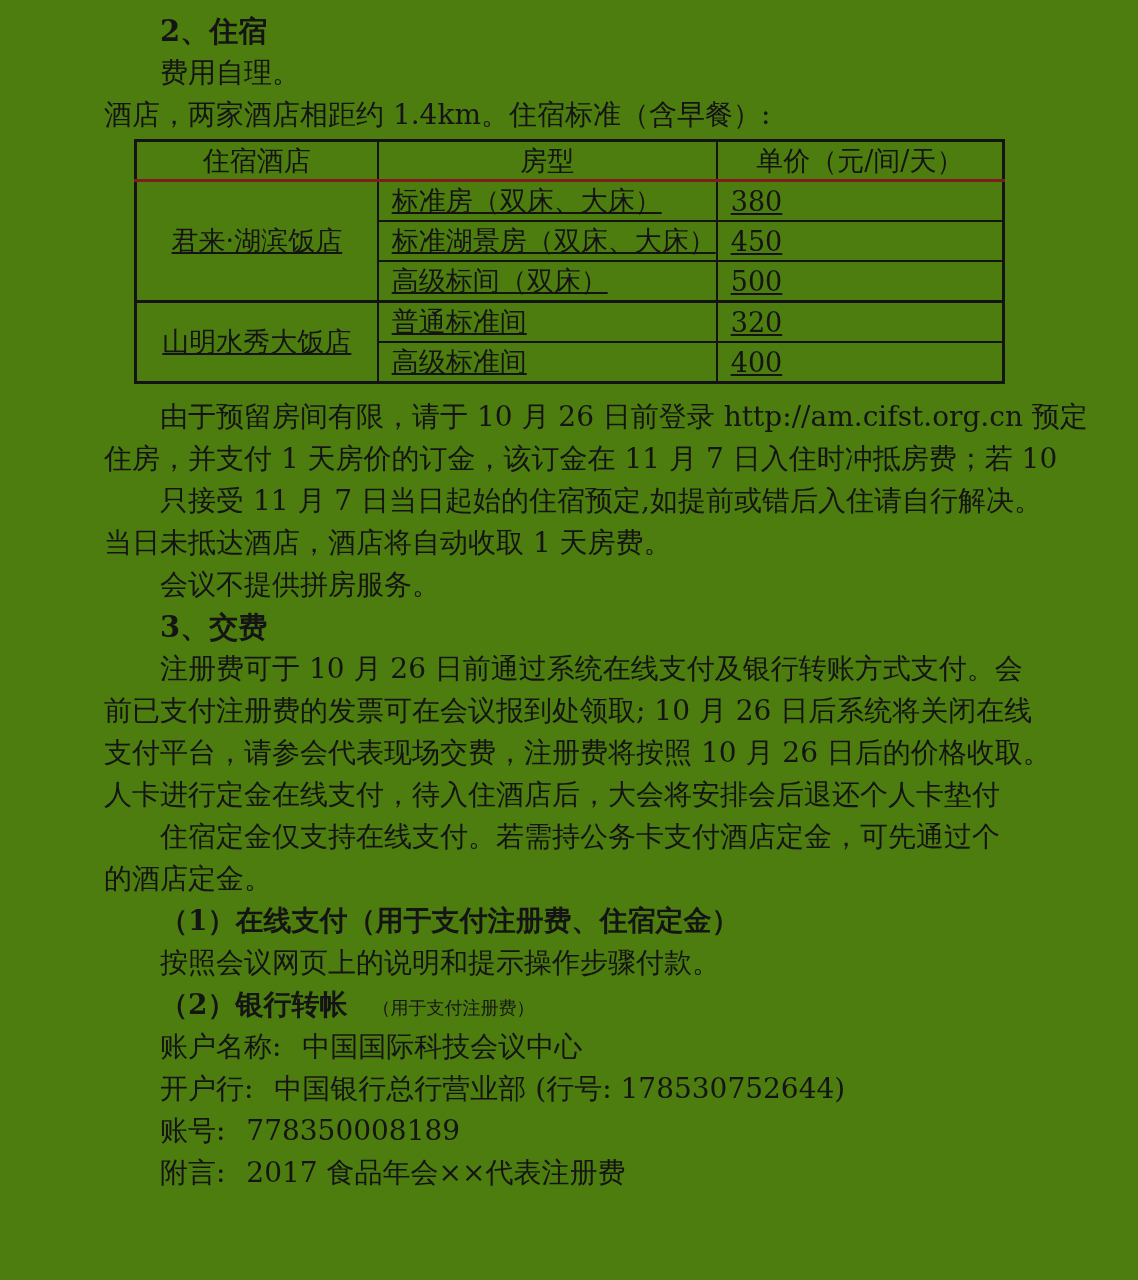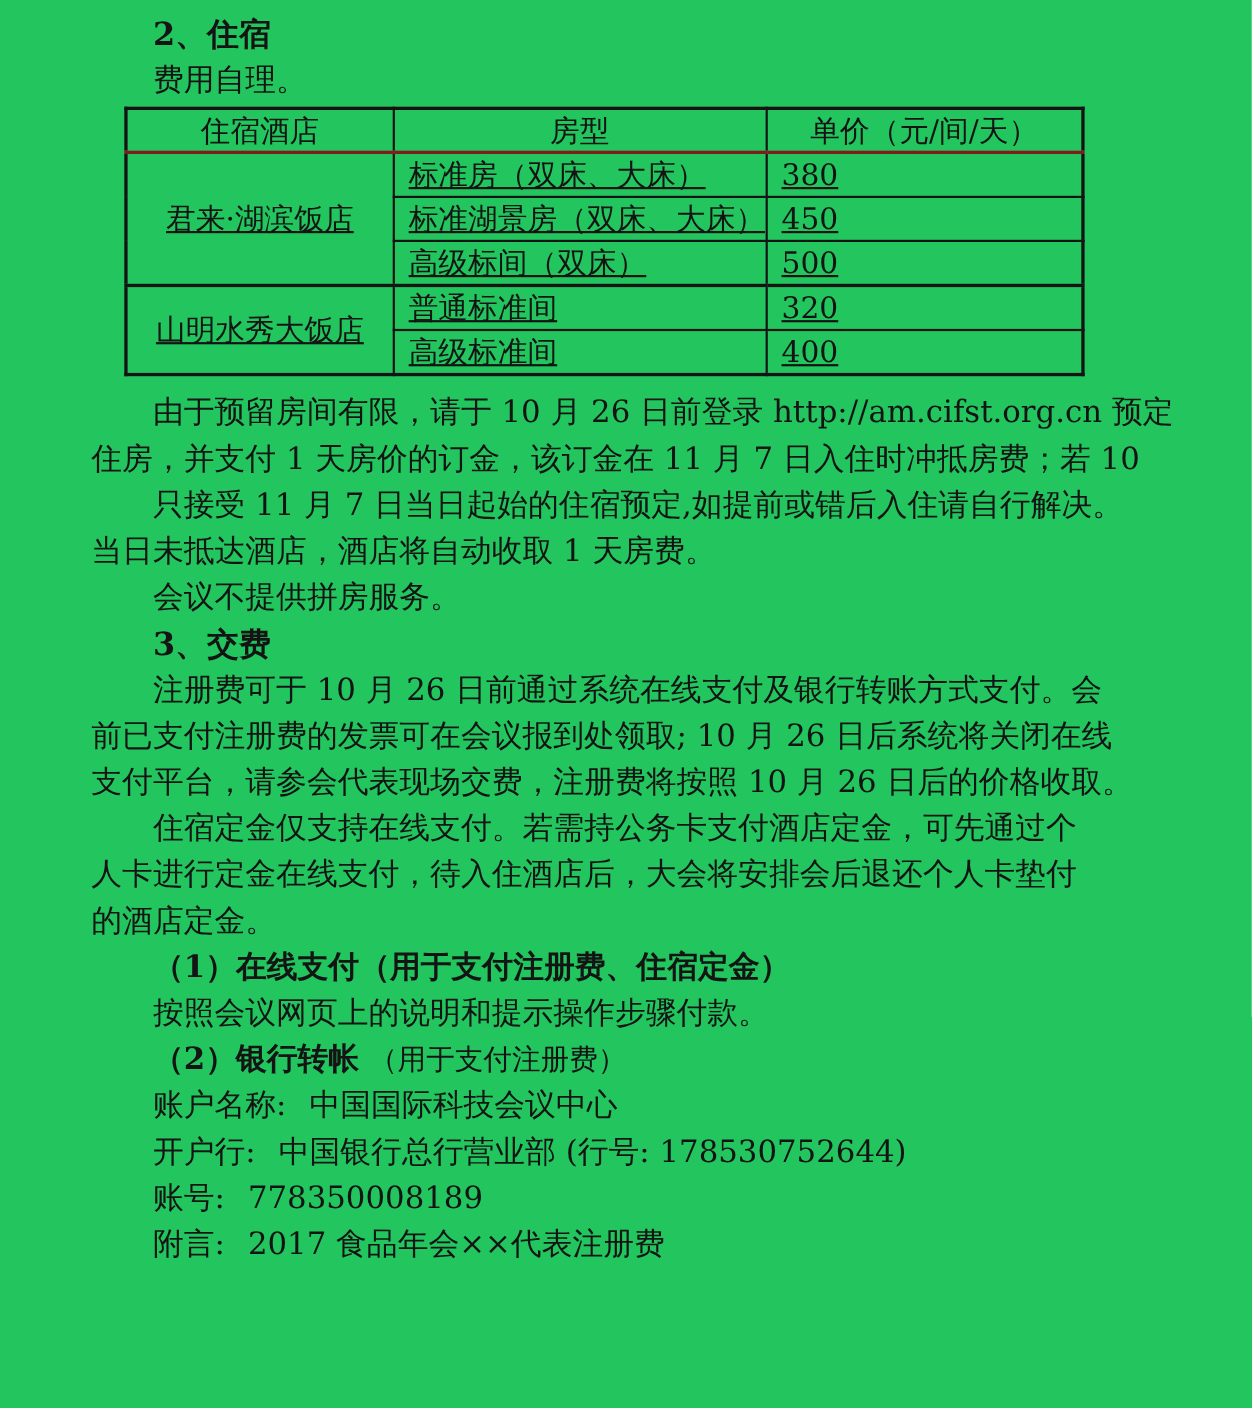"2、住宿" .page { background: #22c55e -> #4d7c0f; padding: 10px 133px 0 83px -> 10px 133px 0 104px }
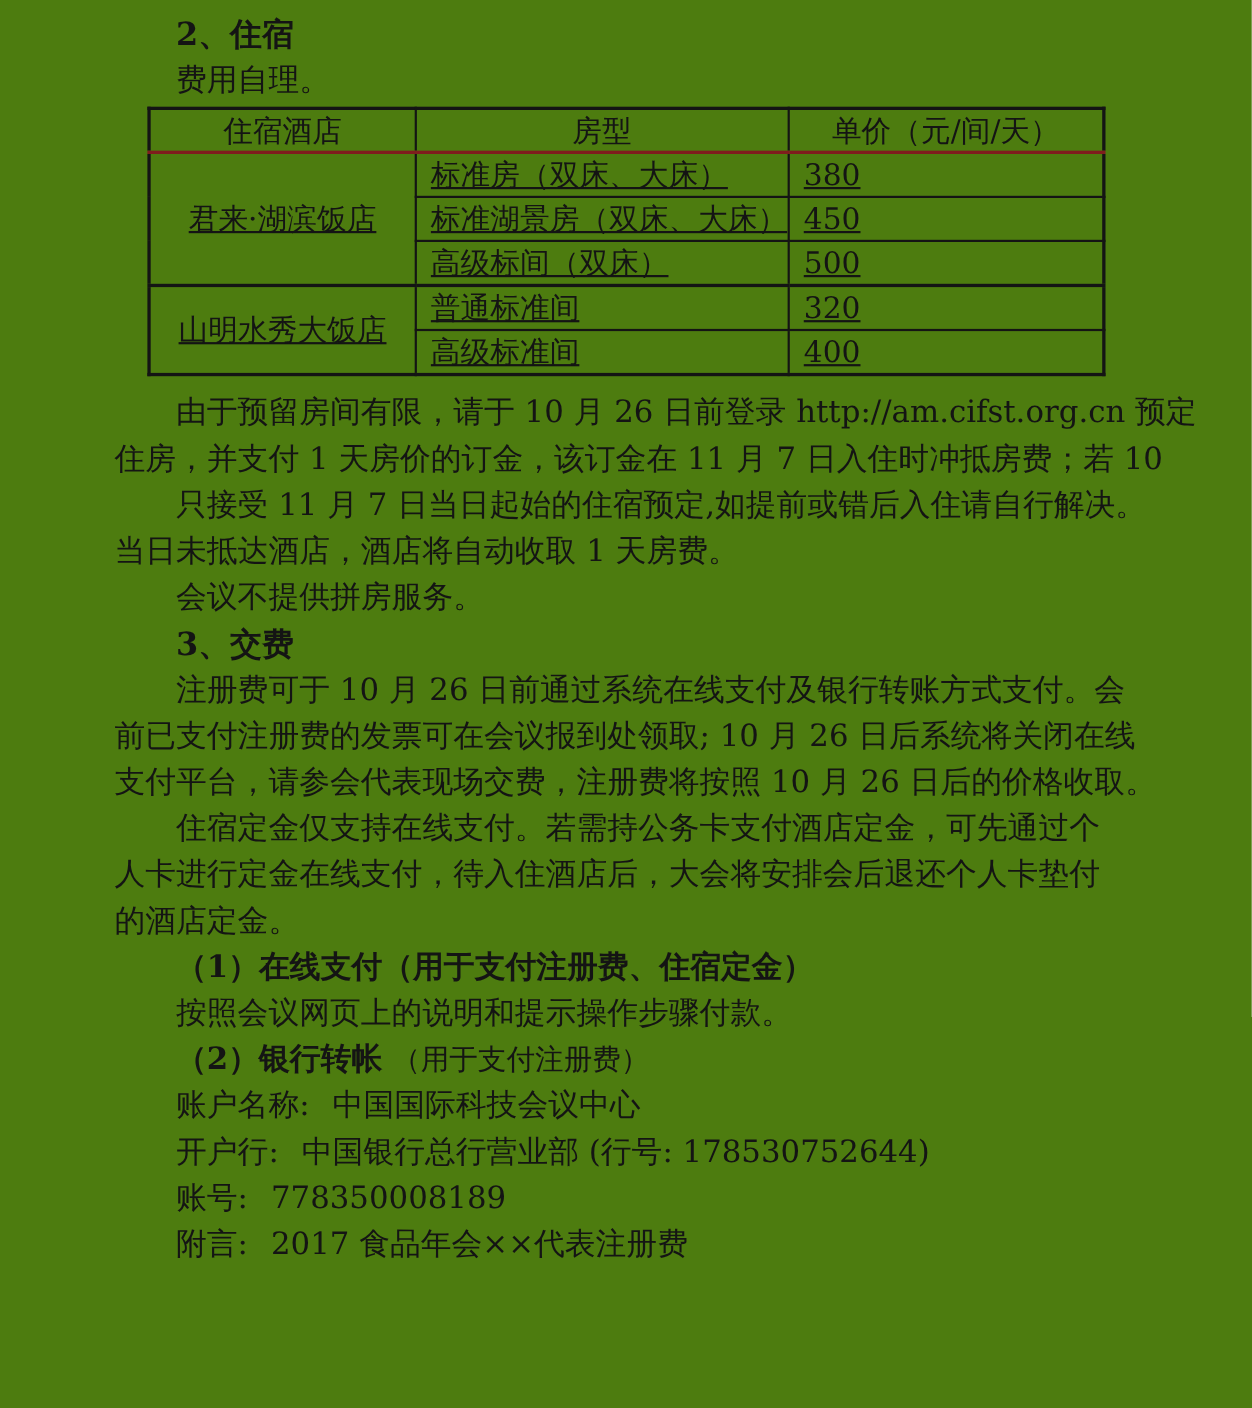"酒店，两家酒店相距约 1.4km。住宿标准（含早餐）:" p.line { html: none -> <p>酒店，两家酒店相距约 1.4km。住宿标准（含早餐）:</p> }
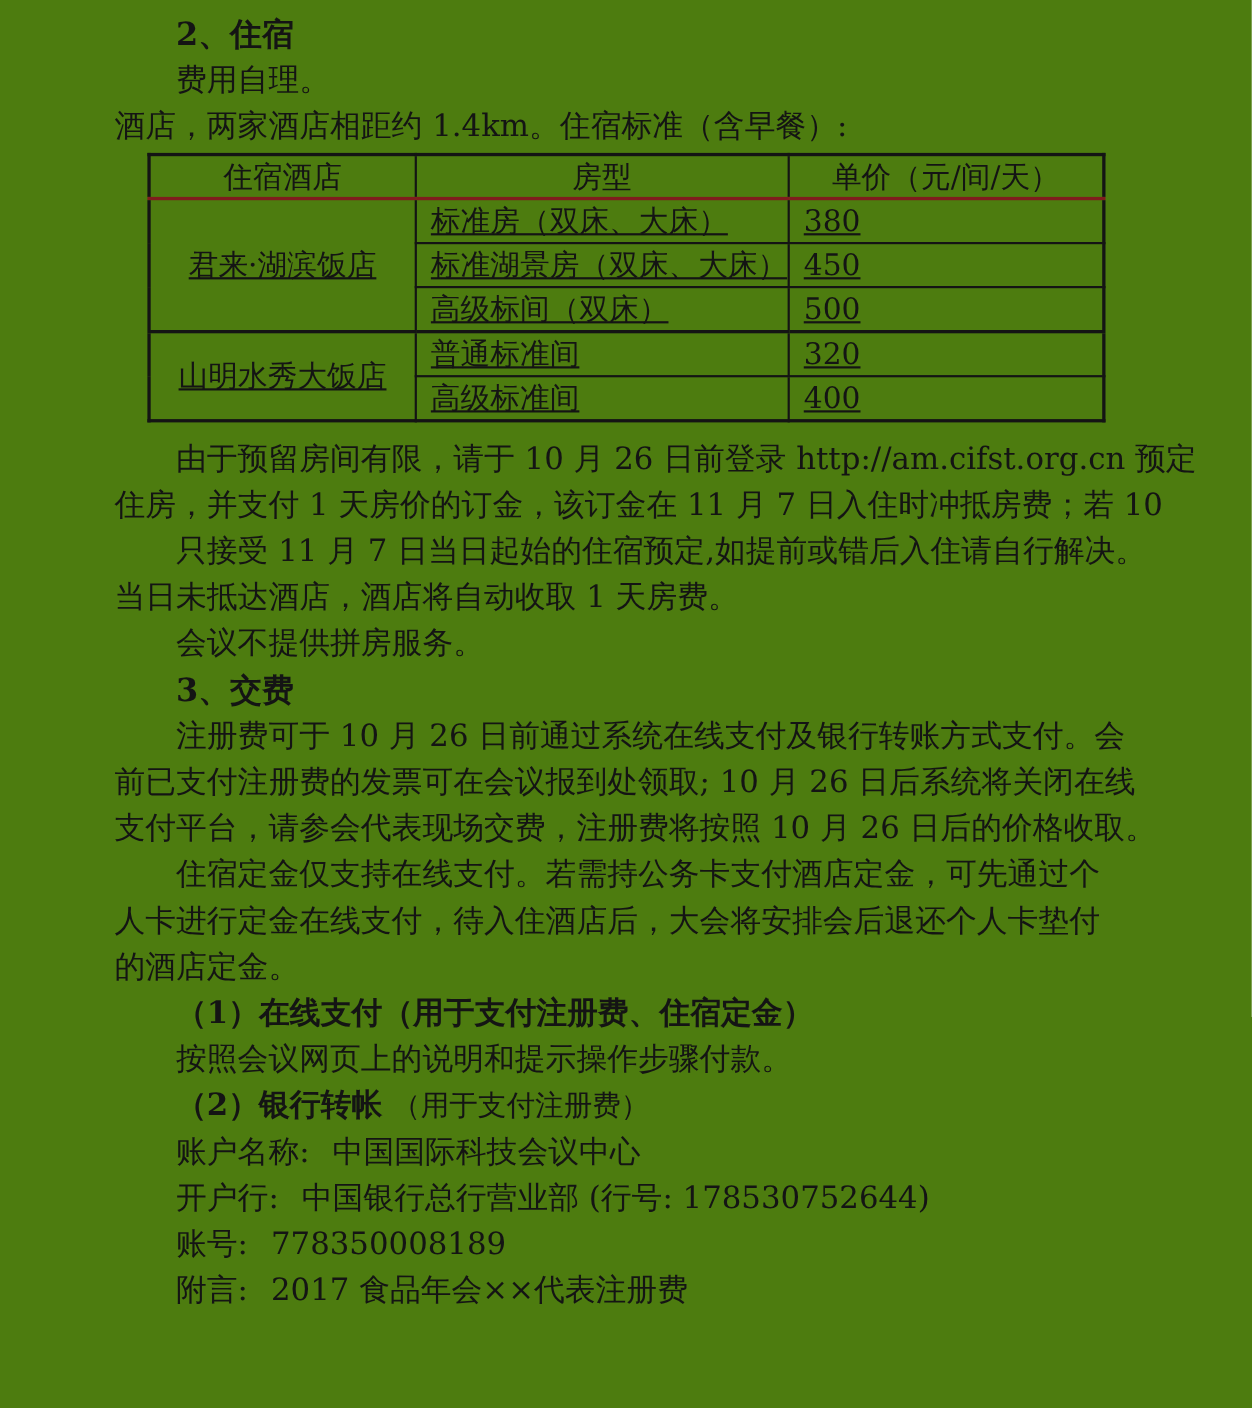"住宿定金仅支持在线支付。若需持公务卡支付酒店定金，可先通过个" p.line { order: before "人卡进行定金在线支付，待入住酒店后，大会将安排会后退还个人卡垫付" -> after "人卡进行定金在线支付，待入住酒店后，大会将安排会后退还个人卡垫付" }
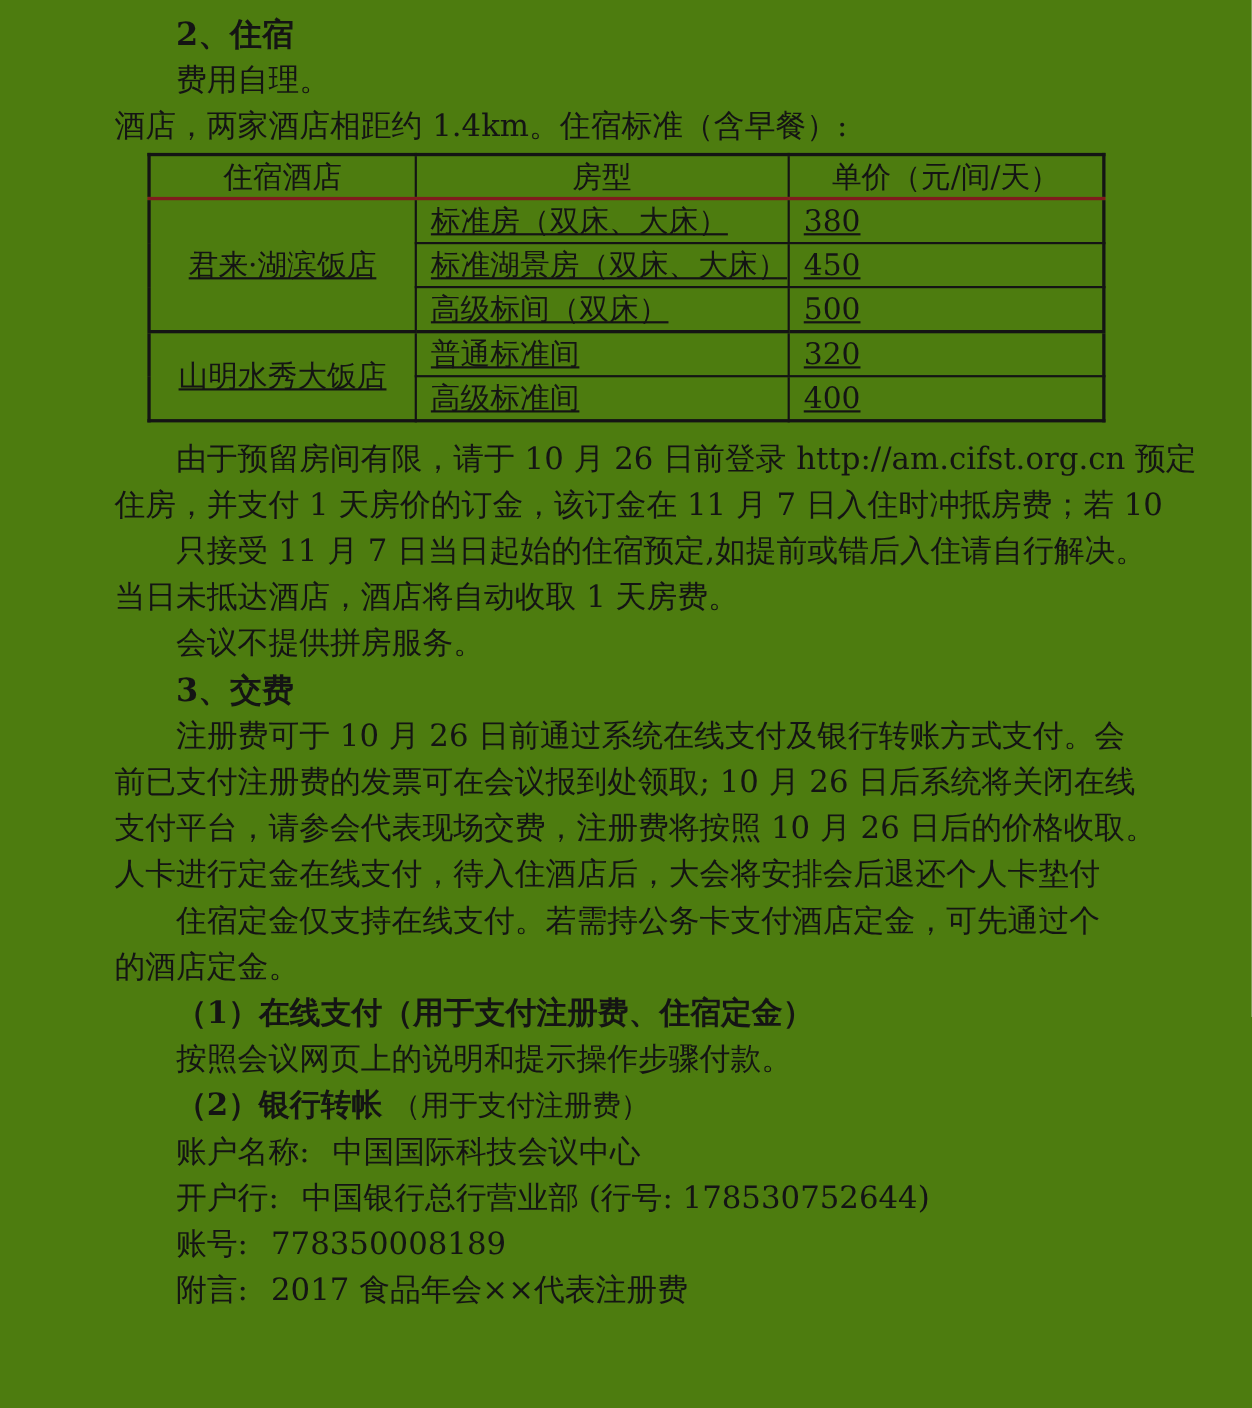"（用于支付注册费）" .heading-note { font-size: 26px -> 18px; margin-left: 0 -> 16px }
